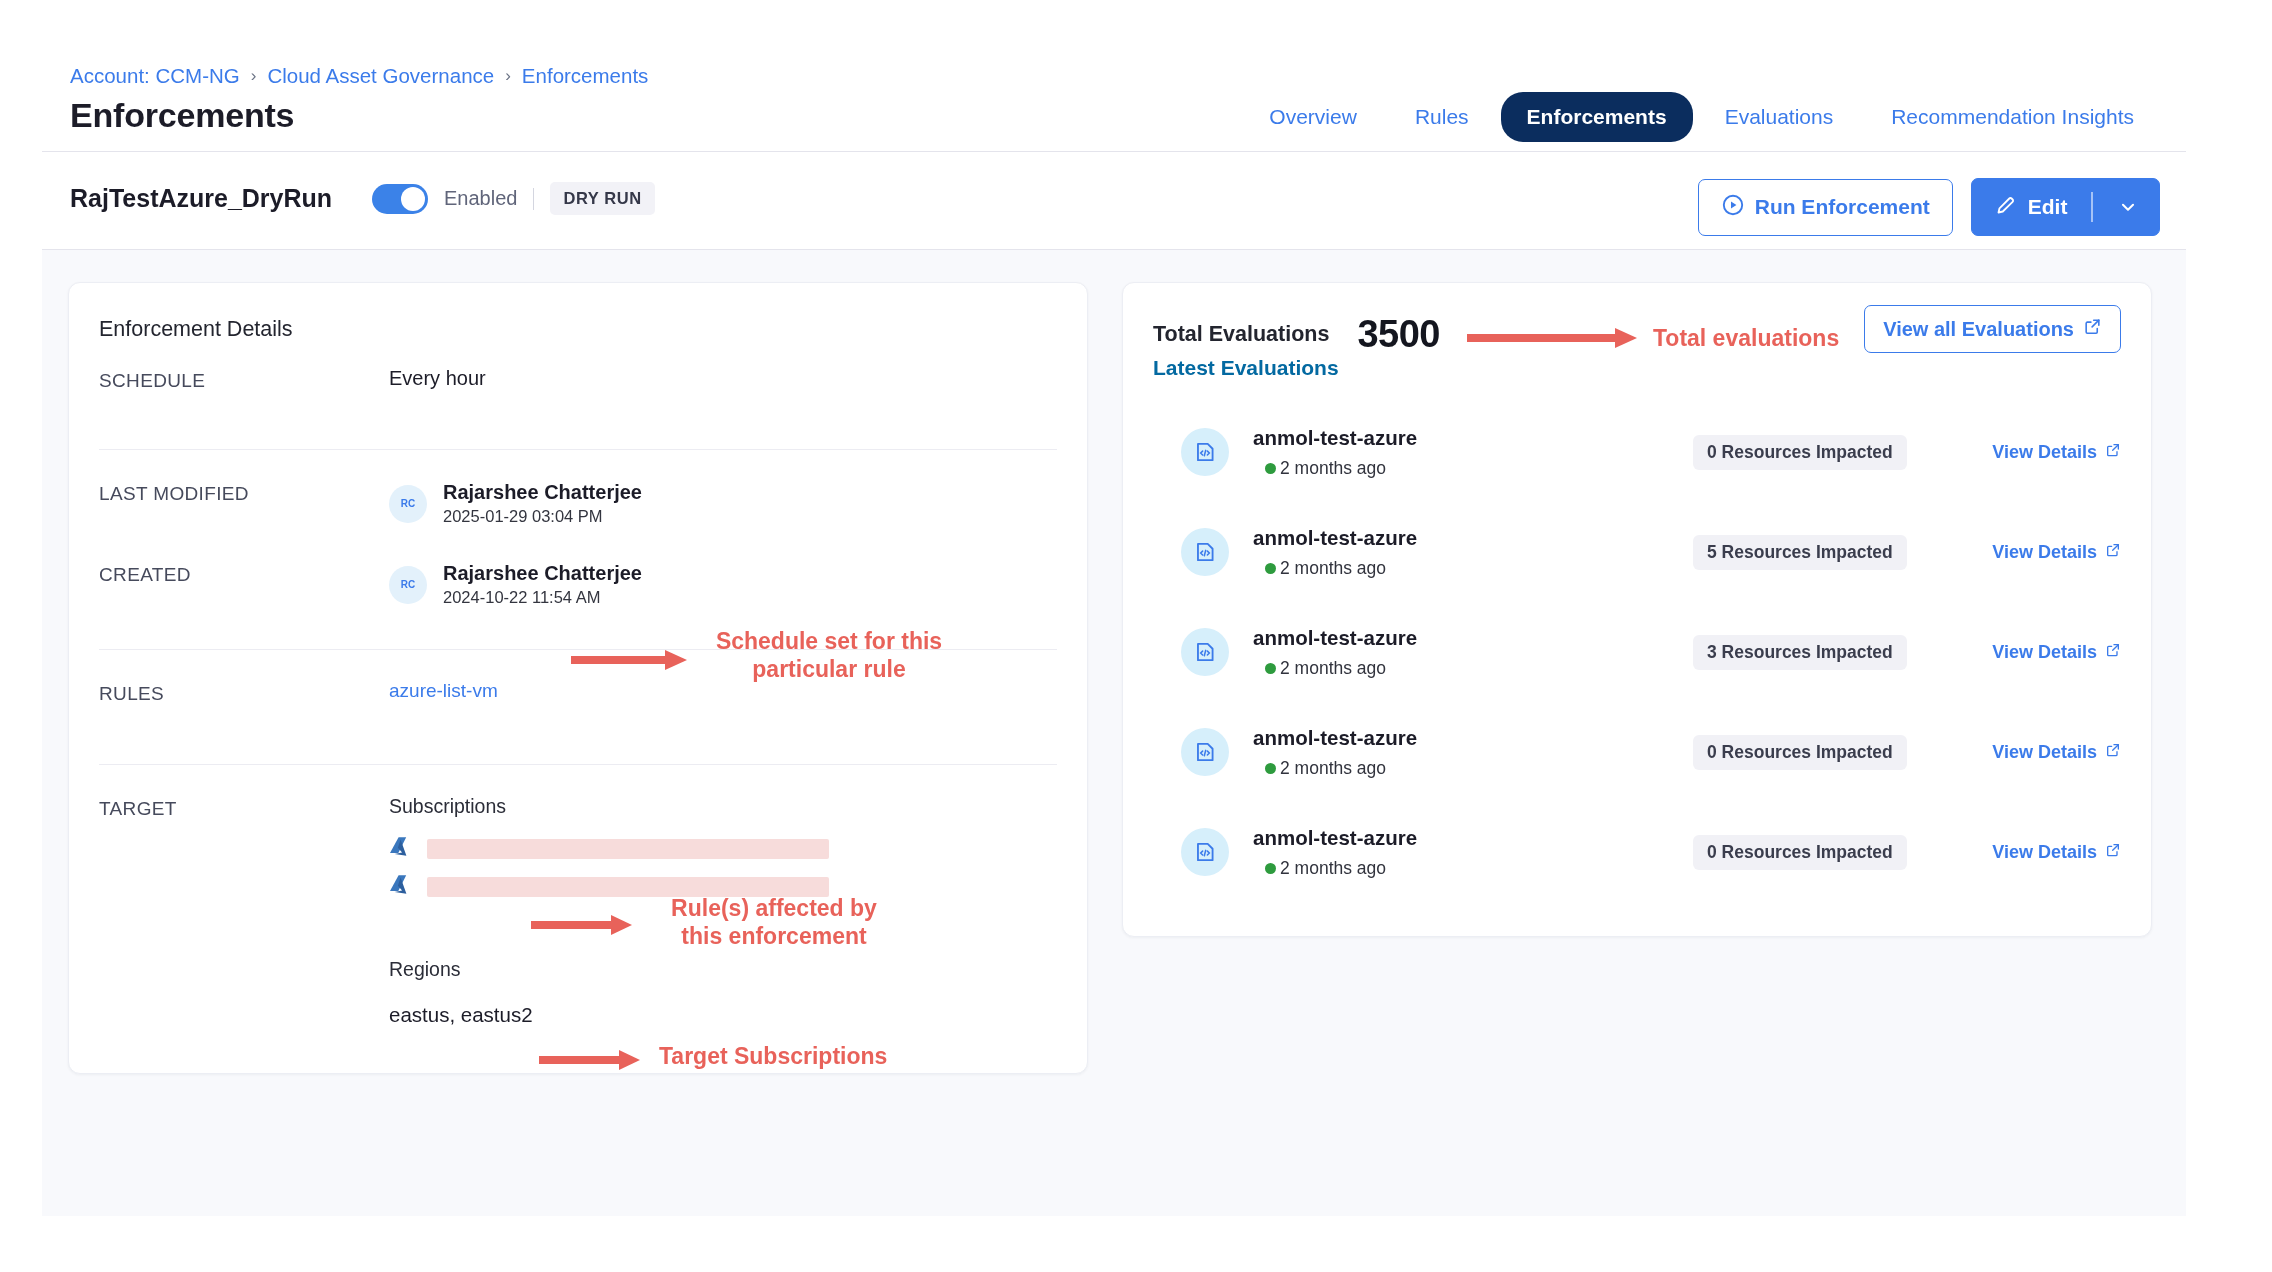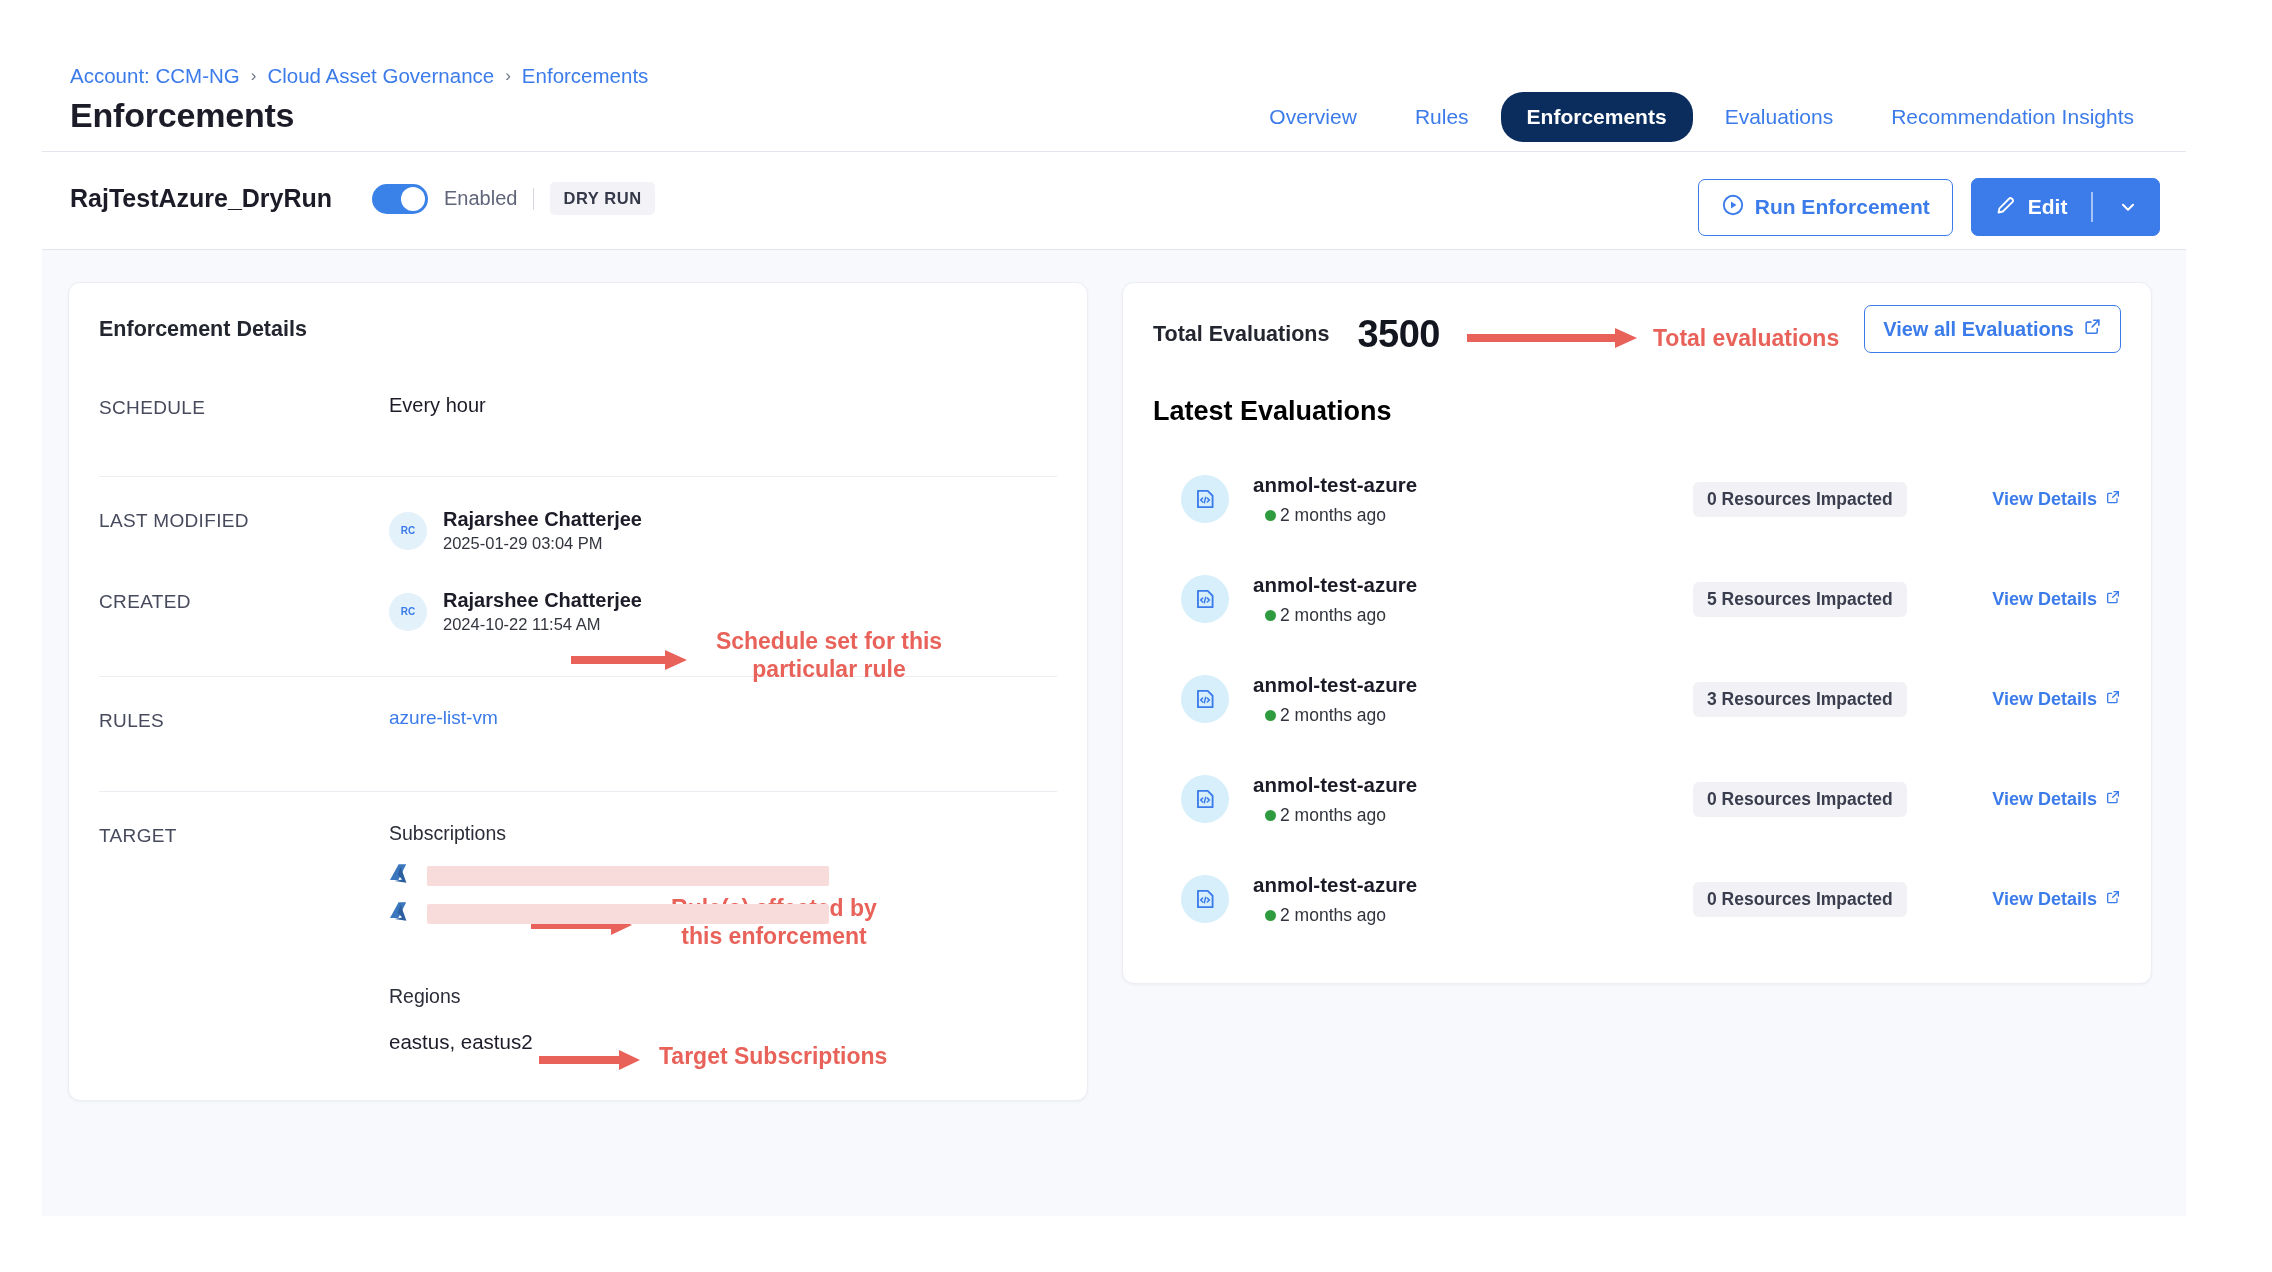"Enforcement Details" .card-title { font-weight: 700 -> 400; margin-bottom: 52px -> 25px }
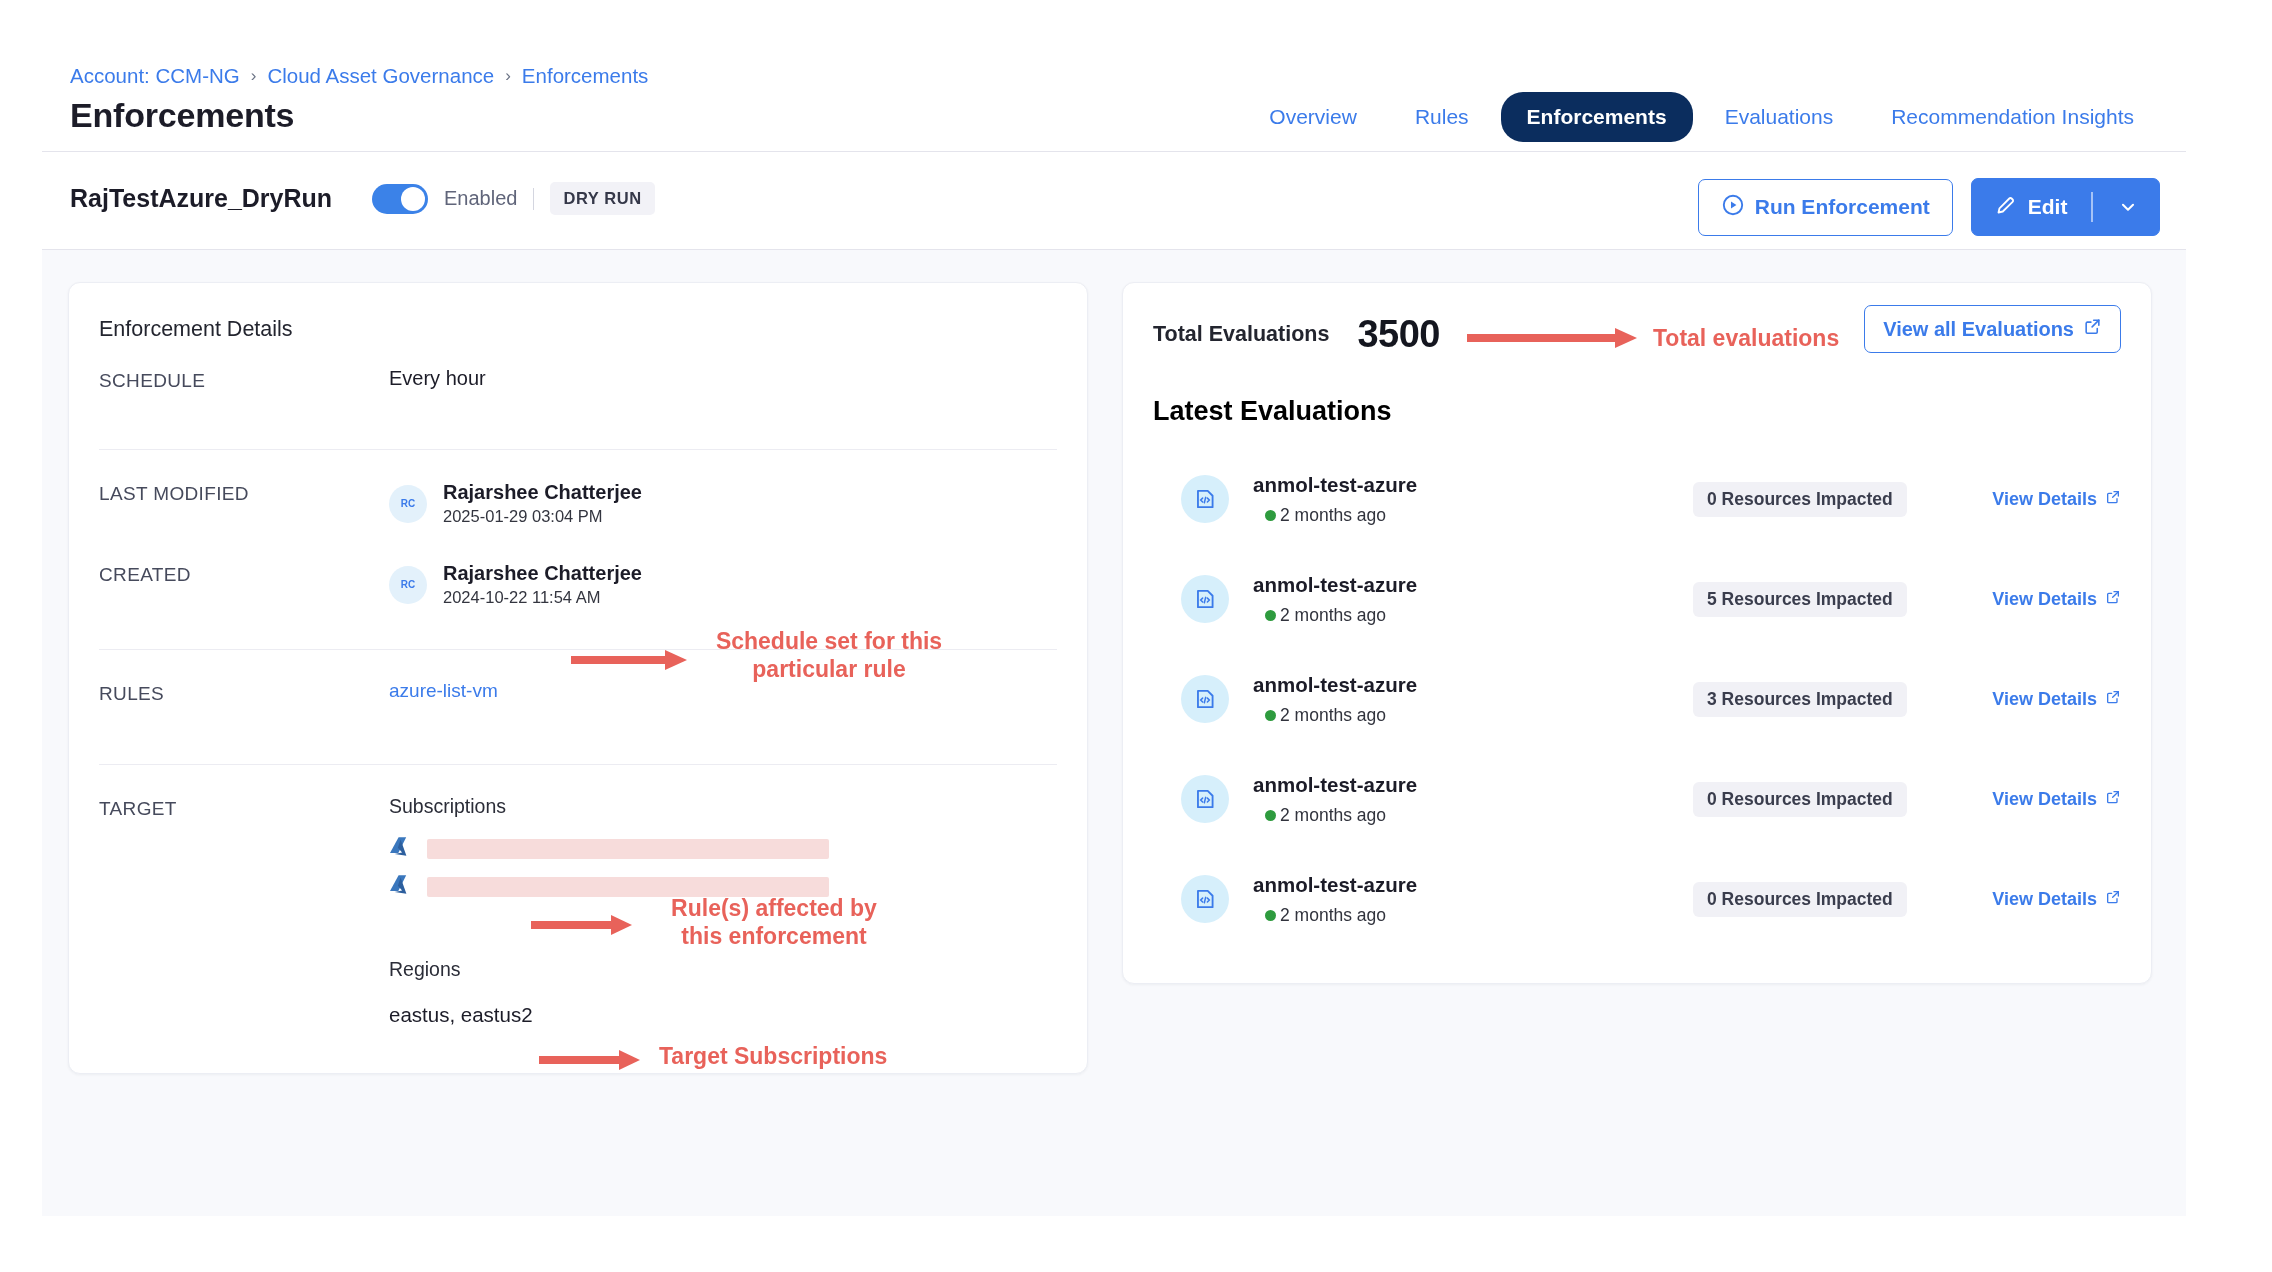"Latest Evaluations" .latest-title { color: #000000 -> #0369a1; font-size: 27px -> 21px; margin-top: 40px -> none }
